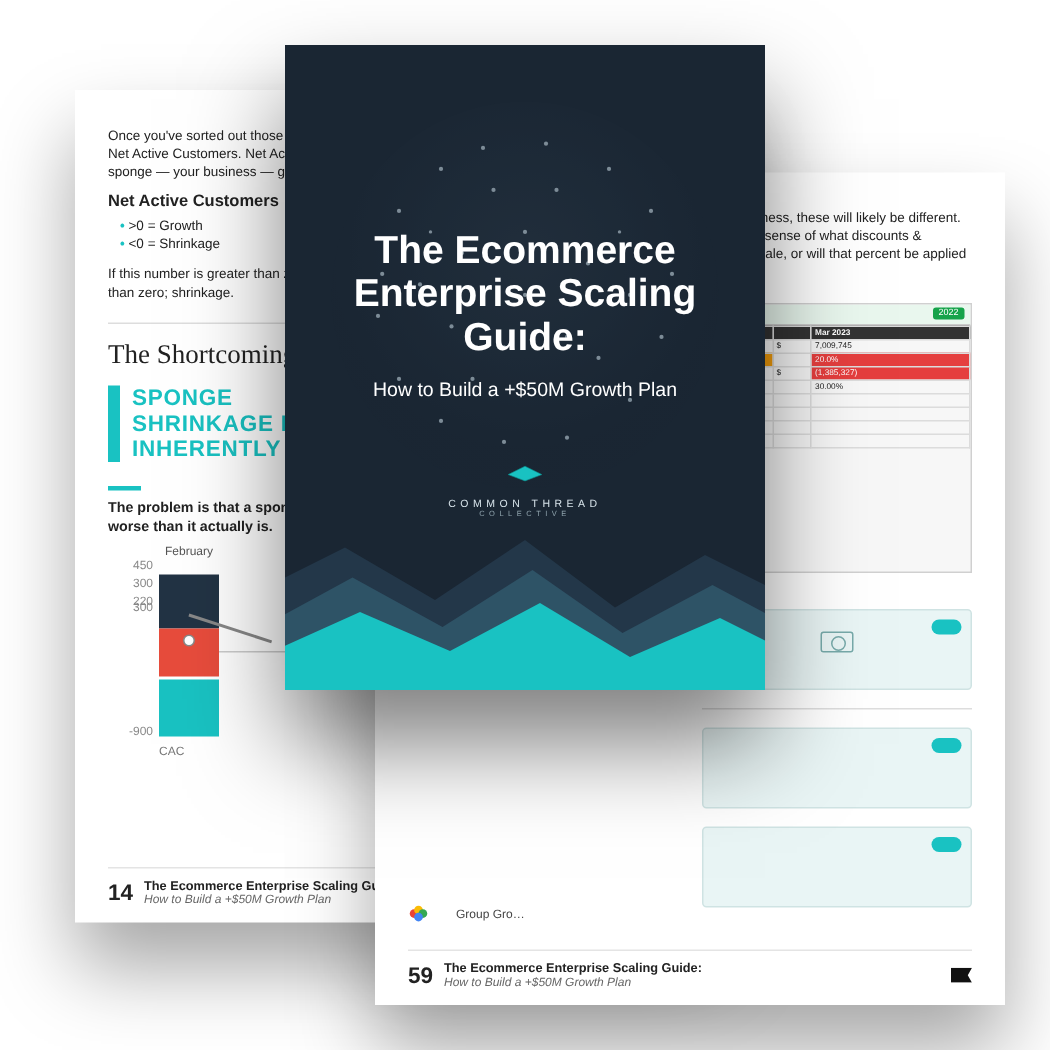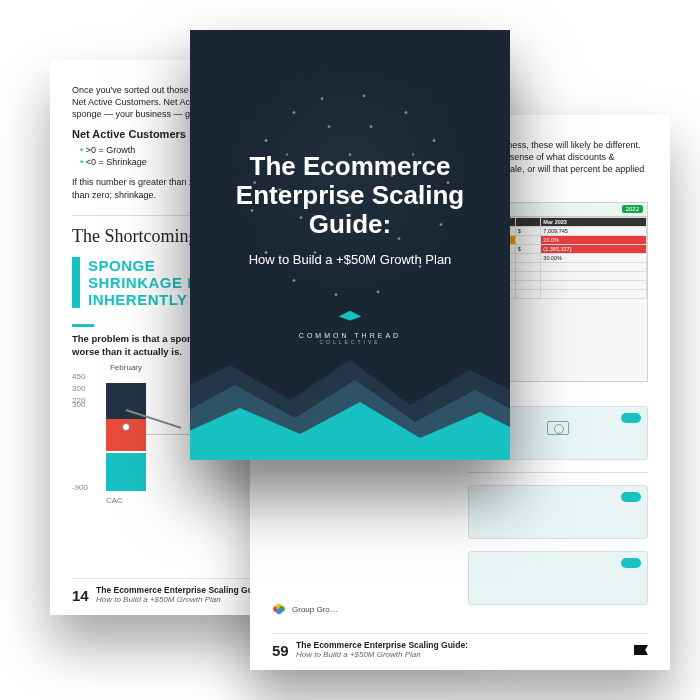"450" .chart .ylab { text-align: left -> right }
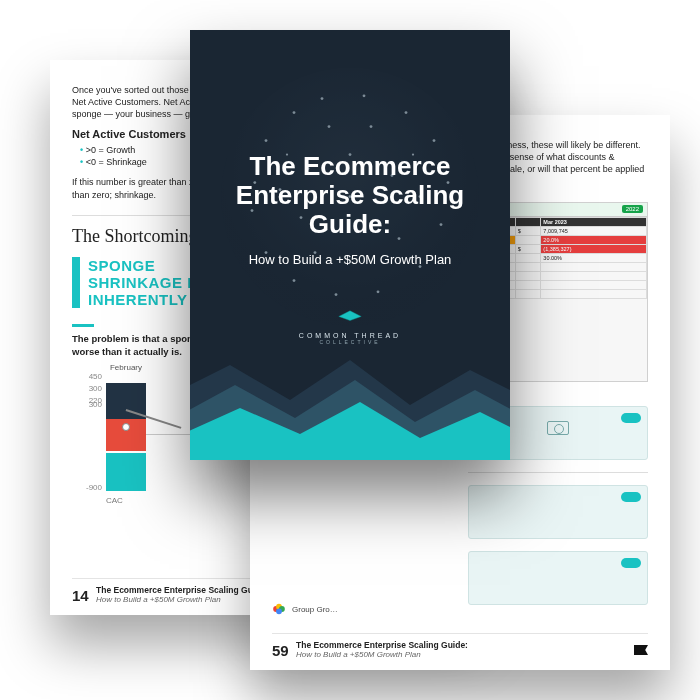"Group Gro…" .branding { gap: 6px -> 18px }
